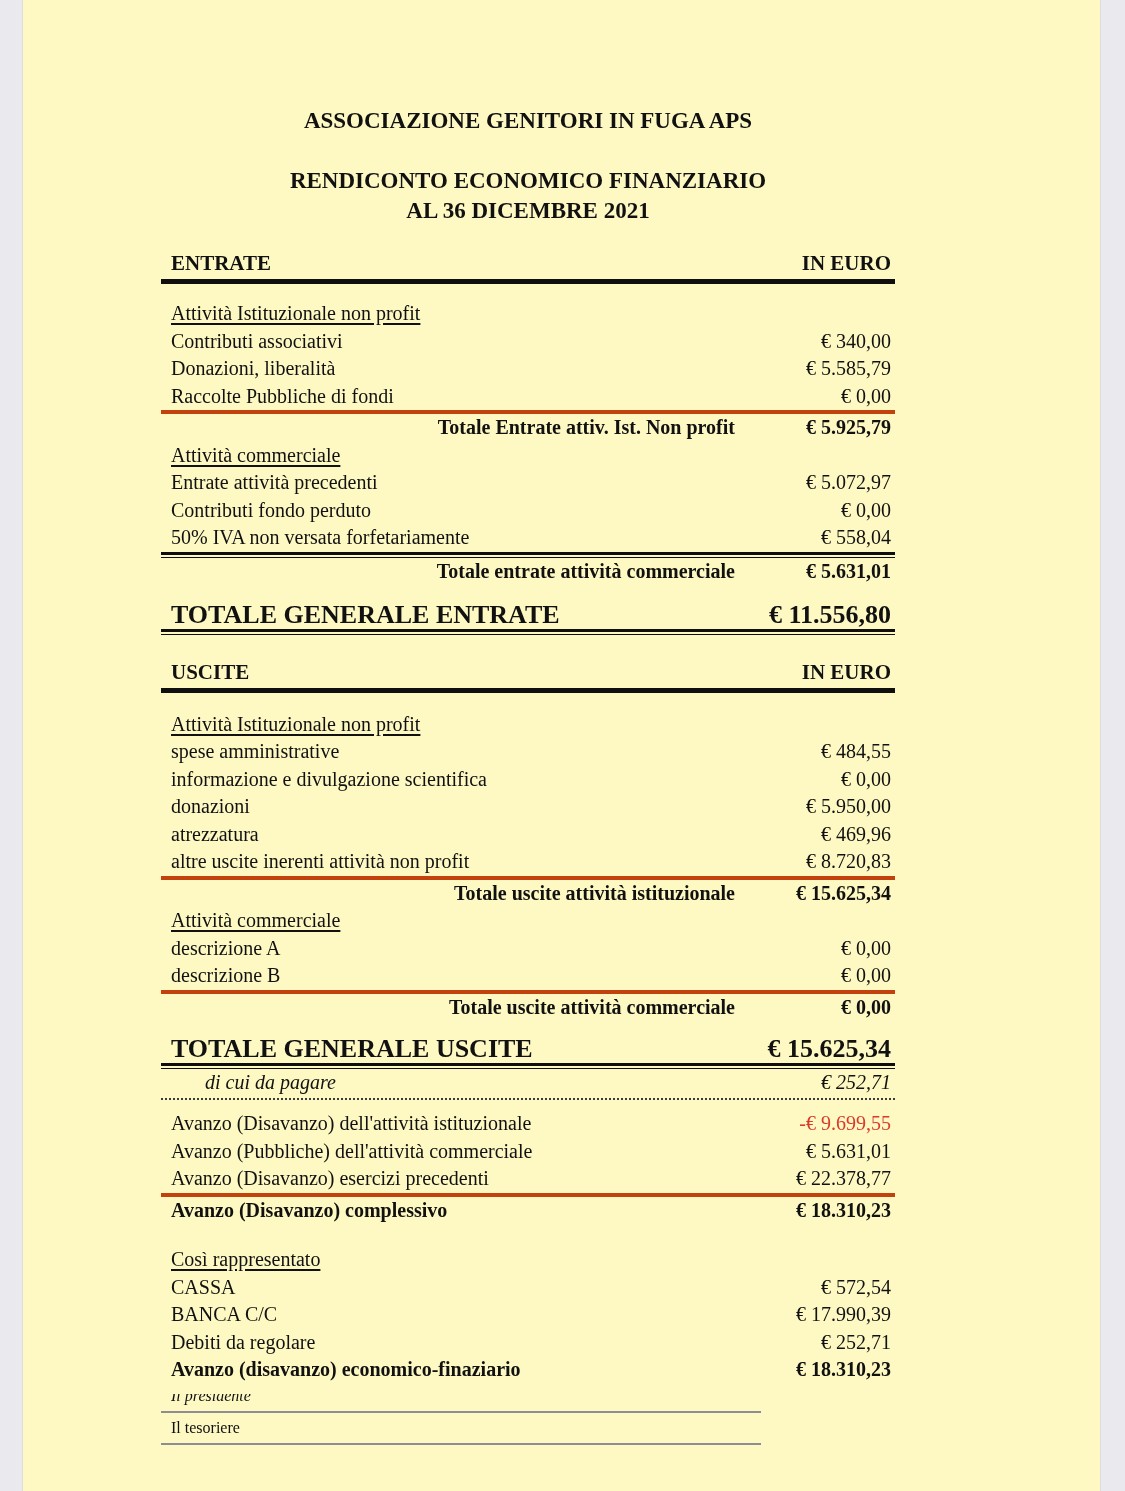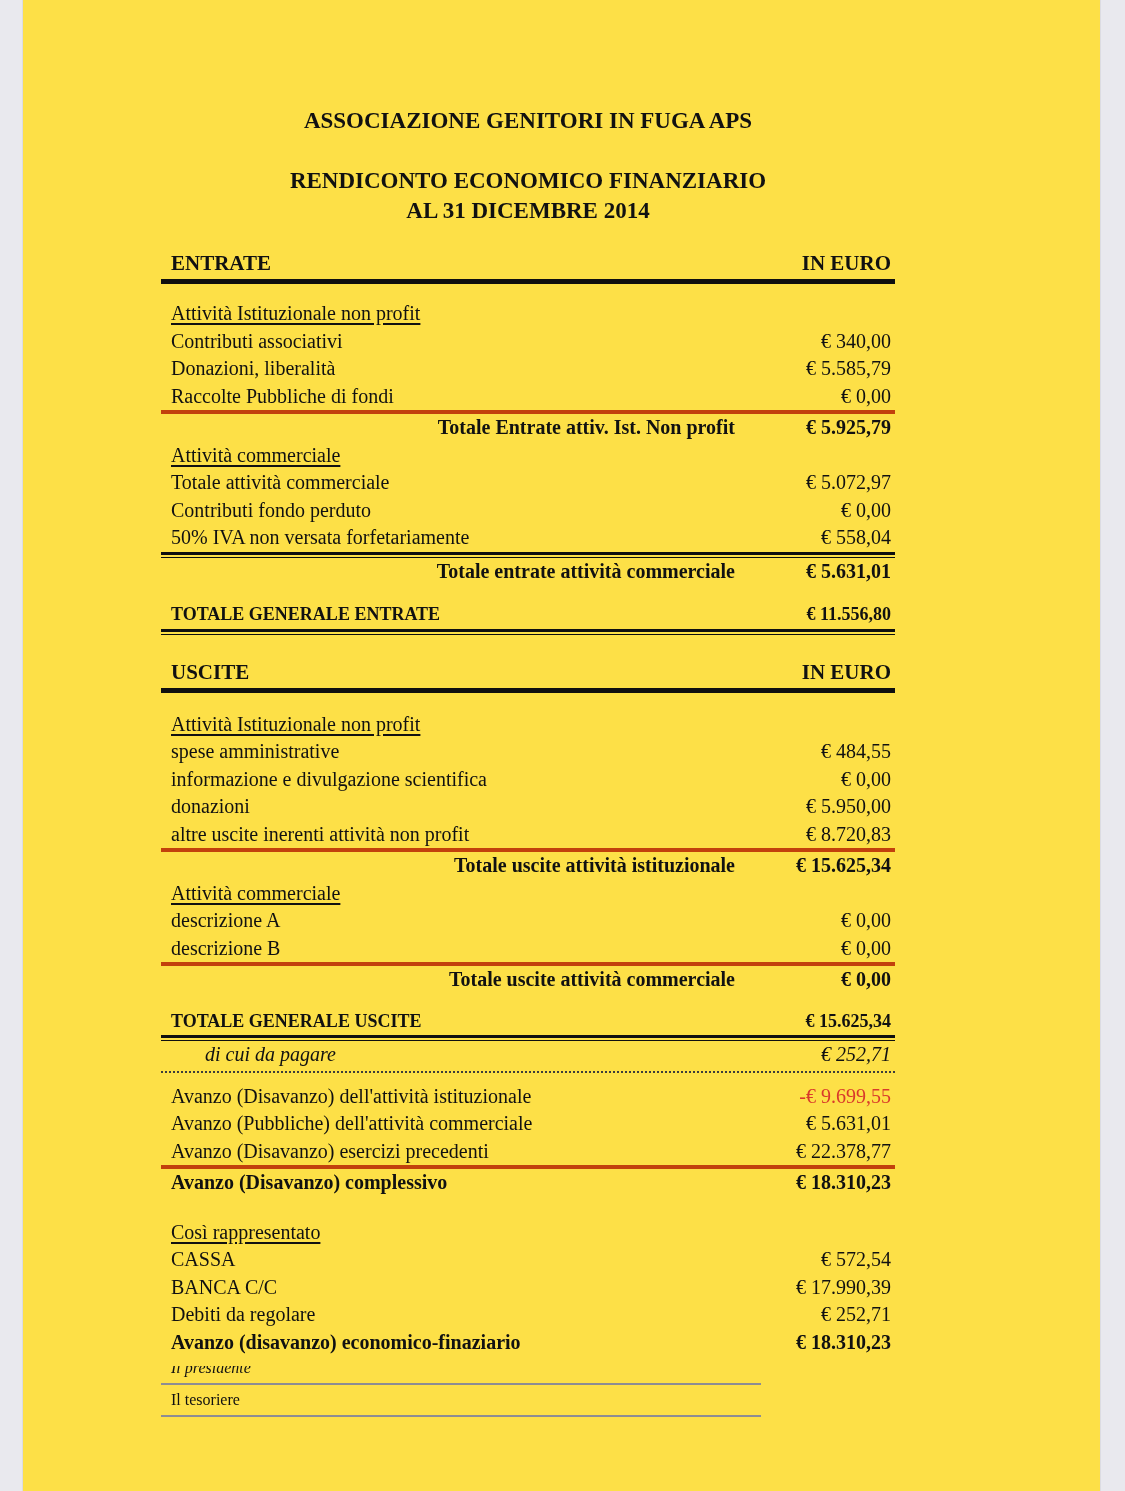"ASSOCIAZIONE GENITORI IN FUGA APS" .page { background: #fde047 -> #fef9c3 }
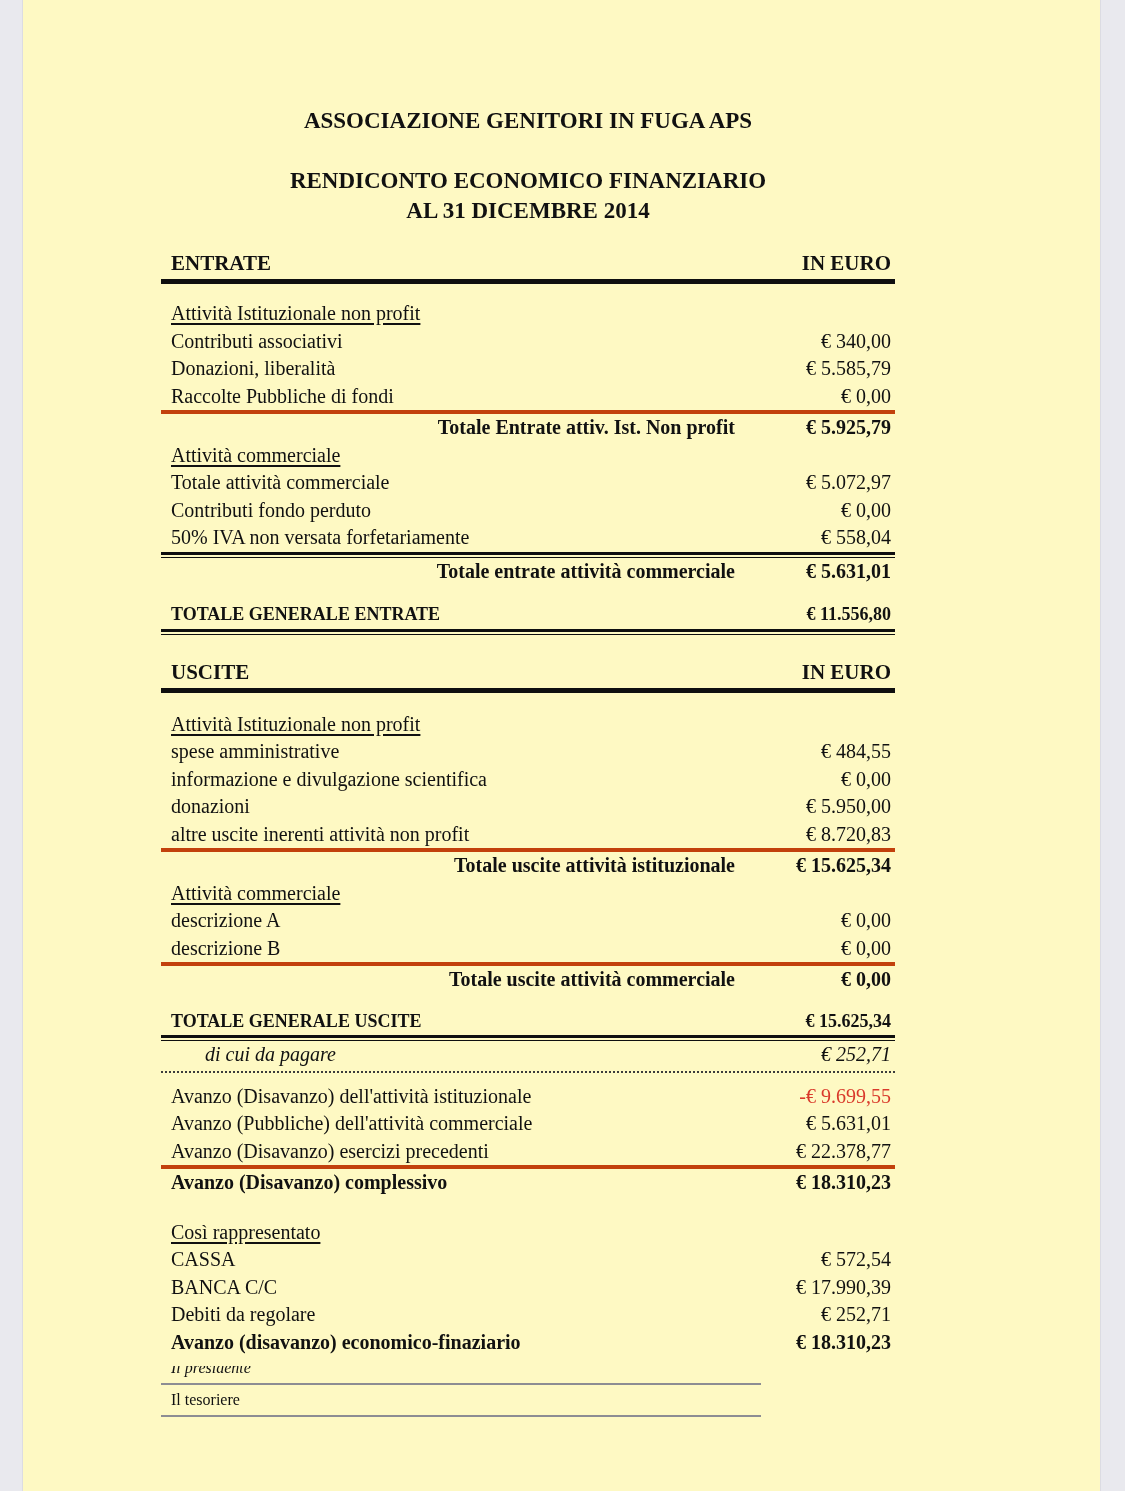"AL 31 DICEMBRE 2014" div { text: 31 DICEMBRE 2014 -> 36 DICEMBRE 2021 }
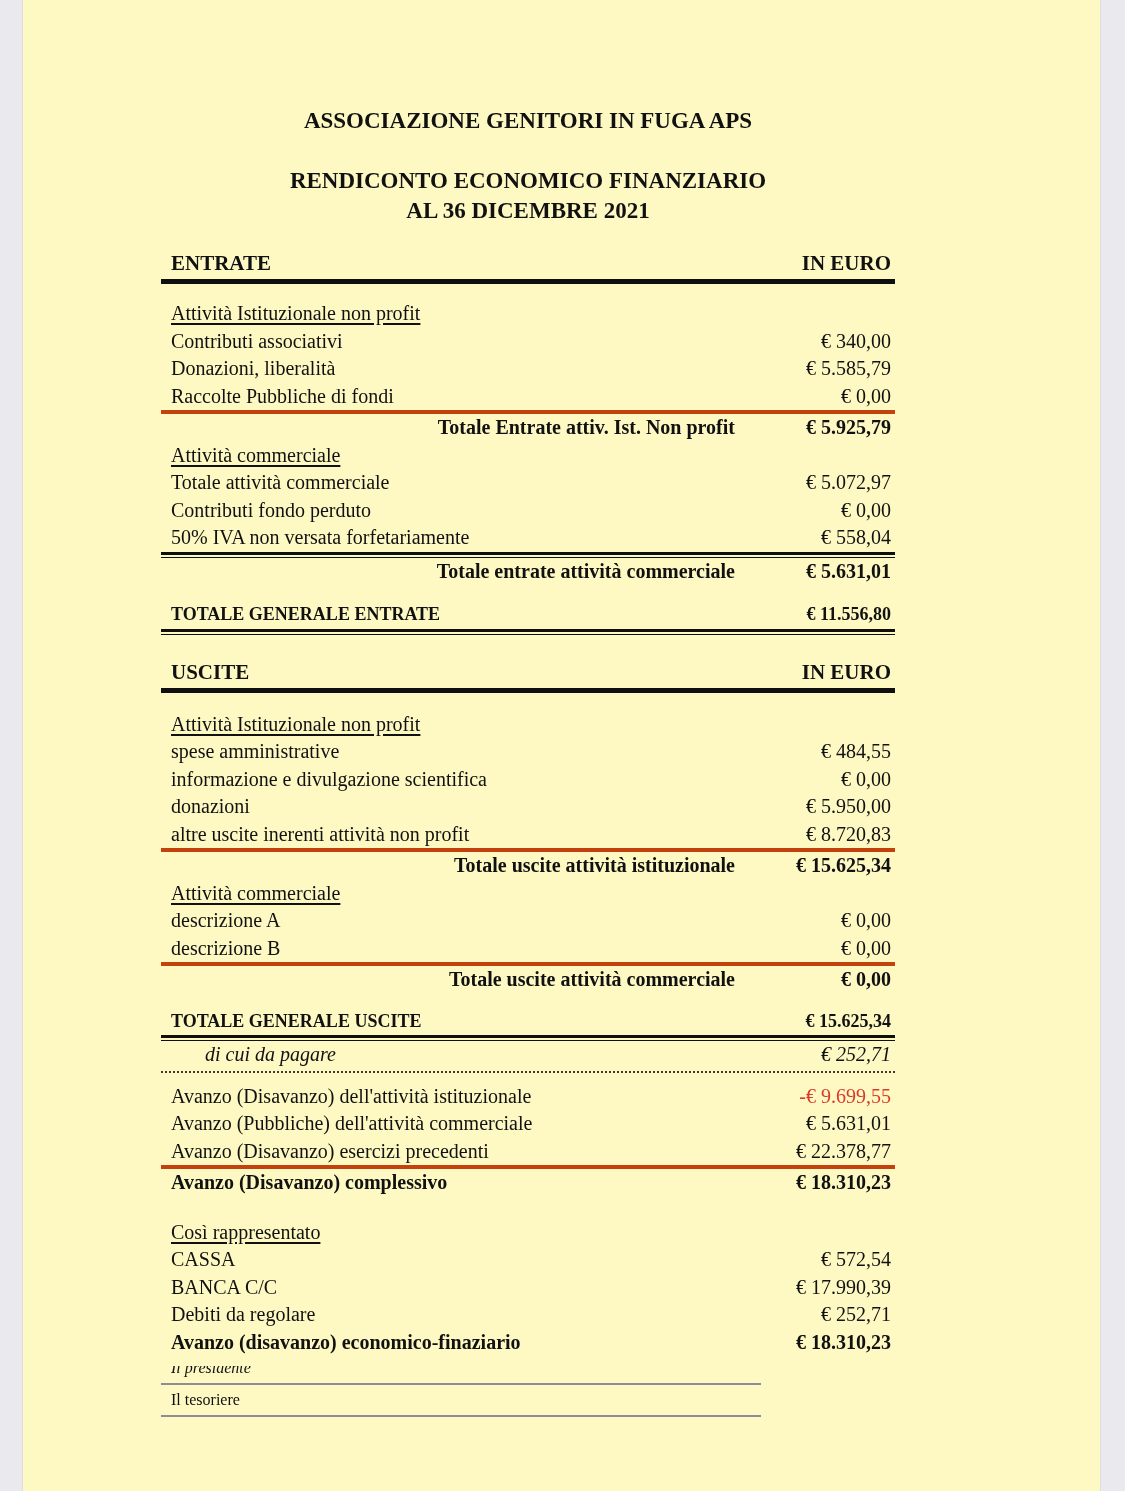"Totale attività commerciale" span.lbl { text: Totale attività commerciale -> Entrate attività precedenti }
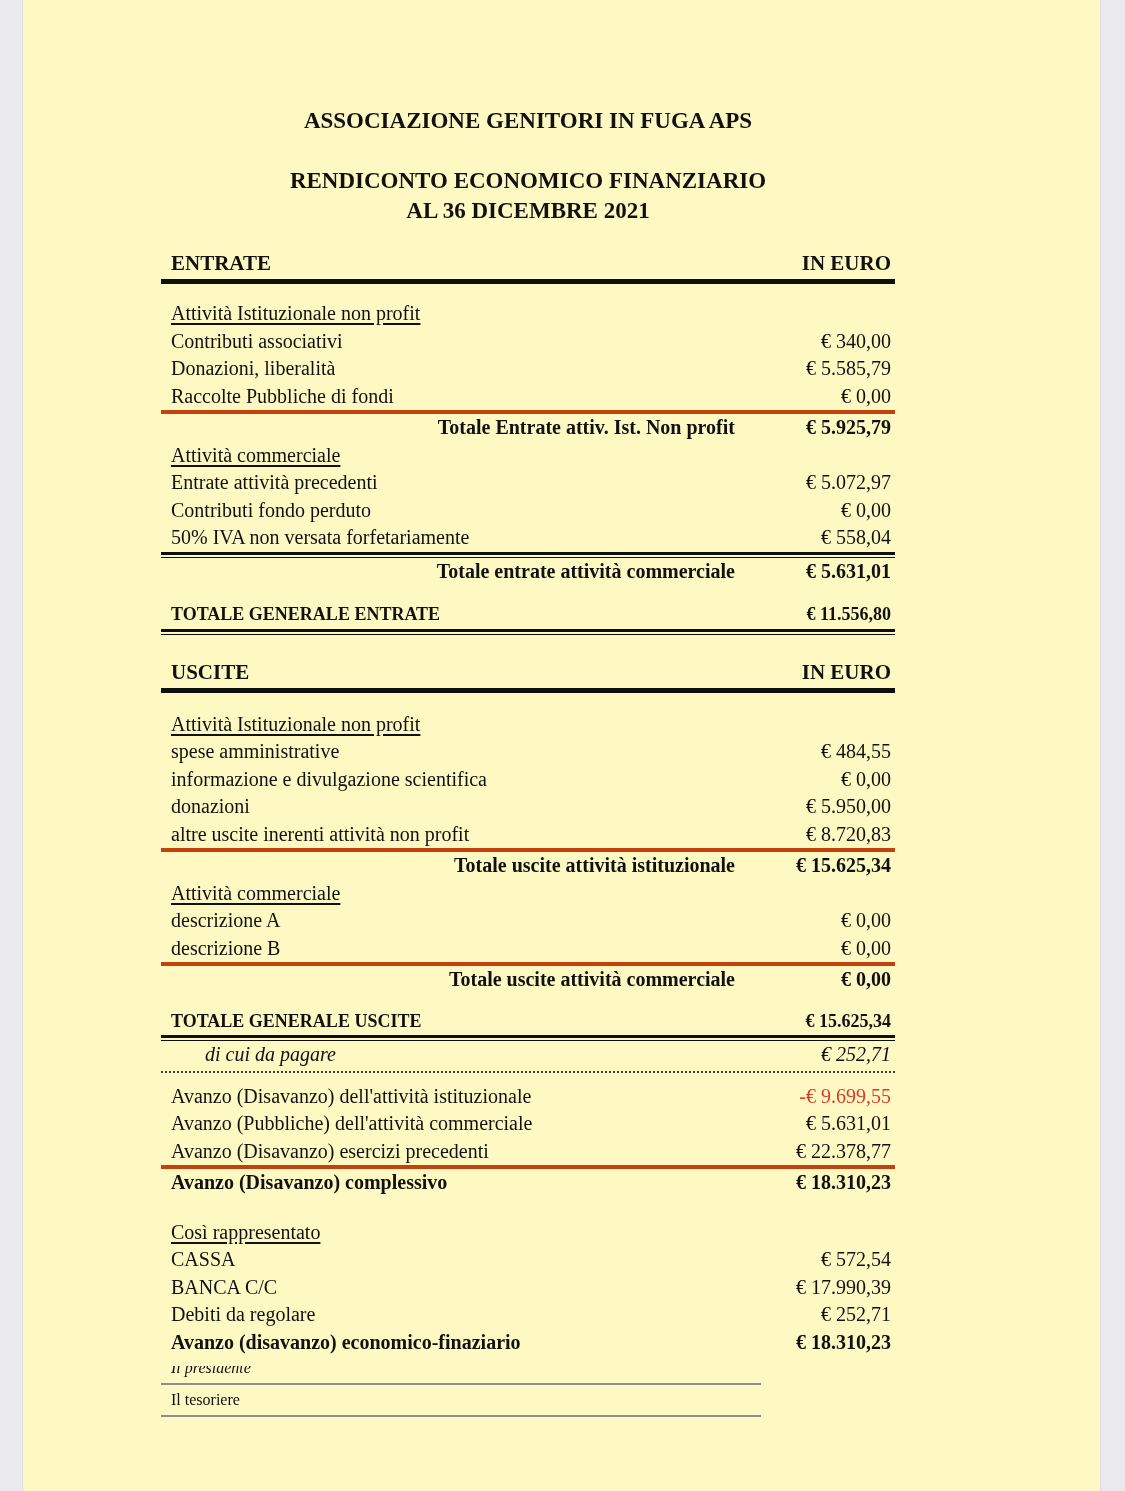"TOTALE GENERALE ENTRATE" .grand { font-size: 18px -> 26px }
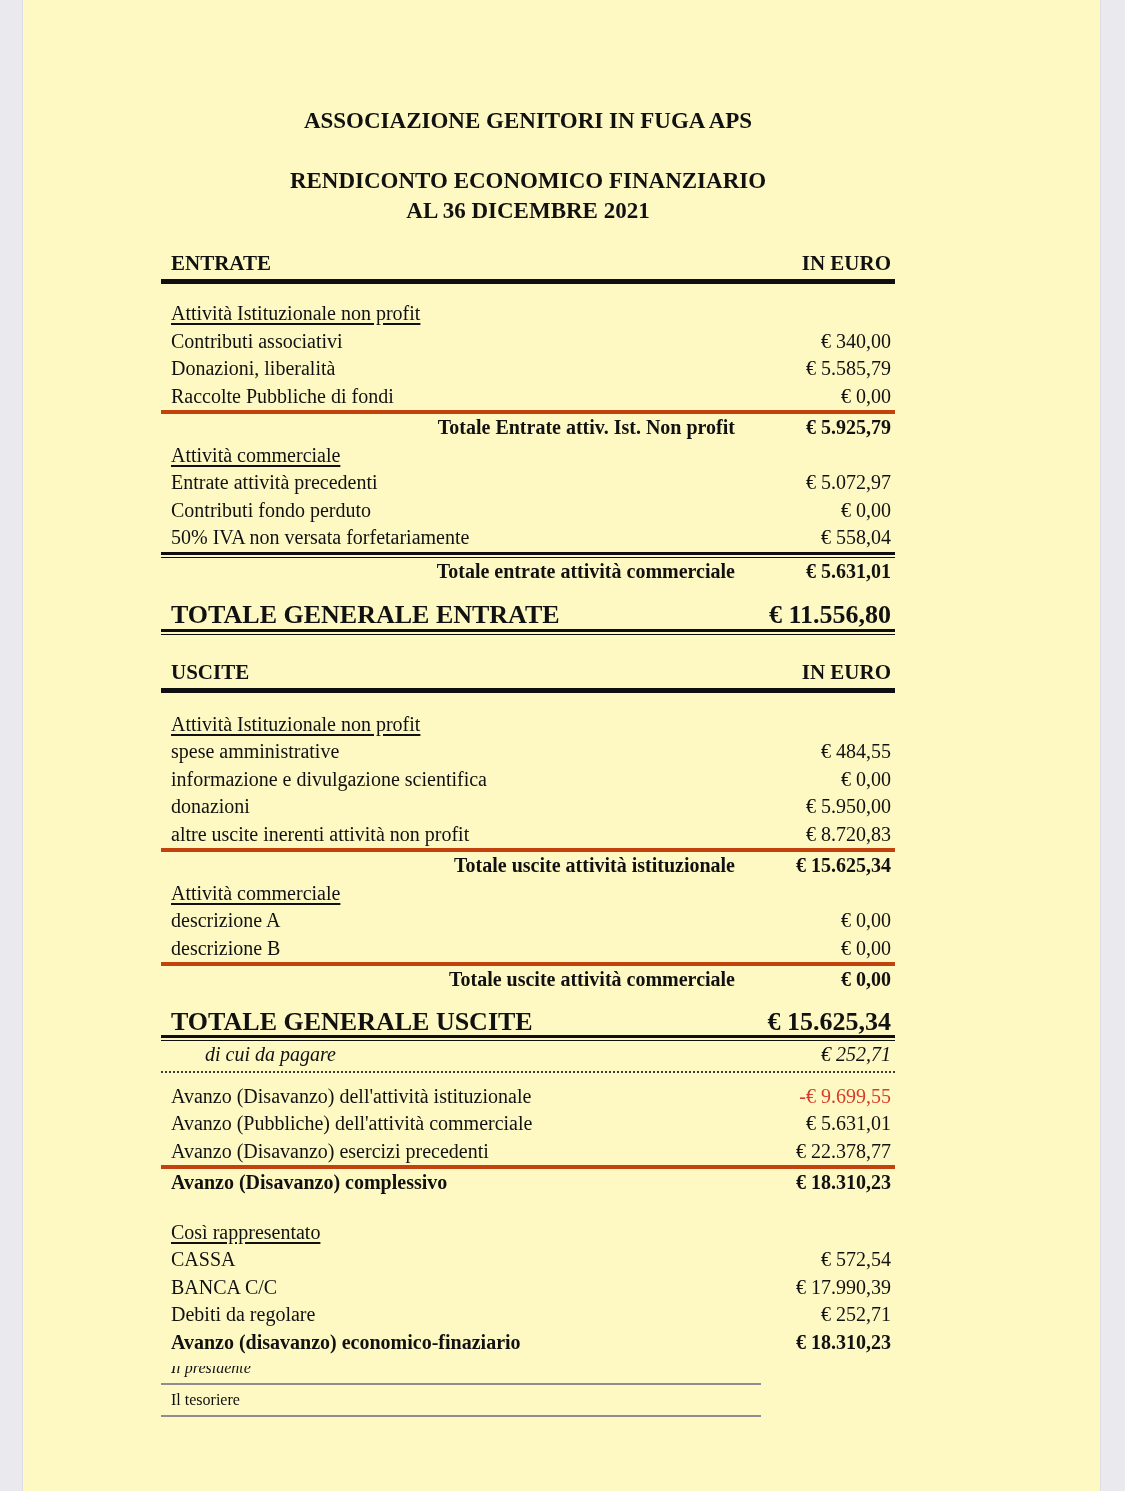"atrezzatura" div.row { html: none -> <div> <span>atrezzatura</span> <span>€ 469,96</span> </div> }
